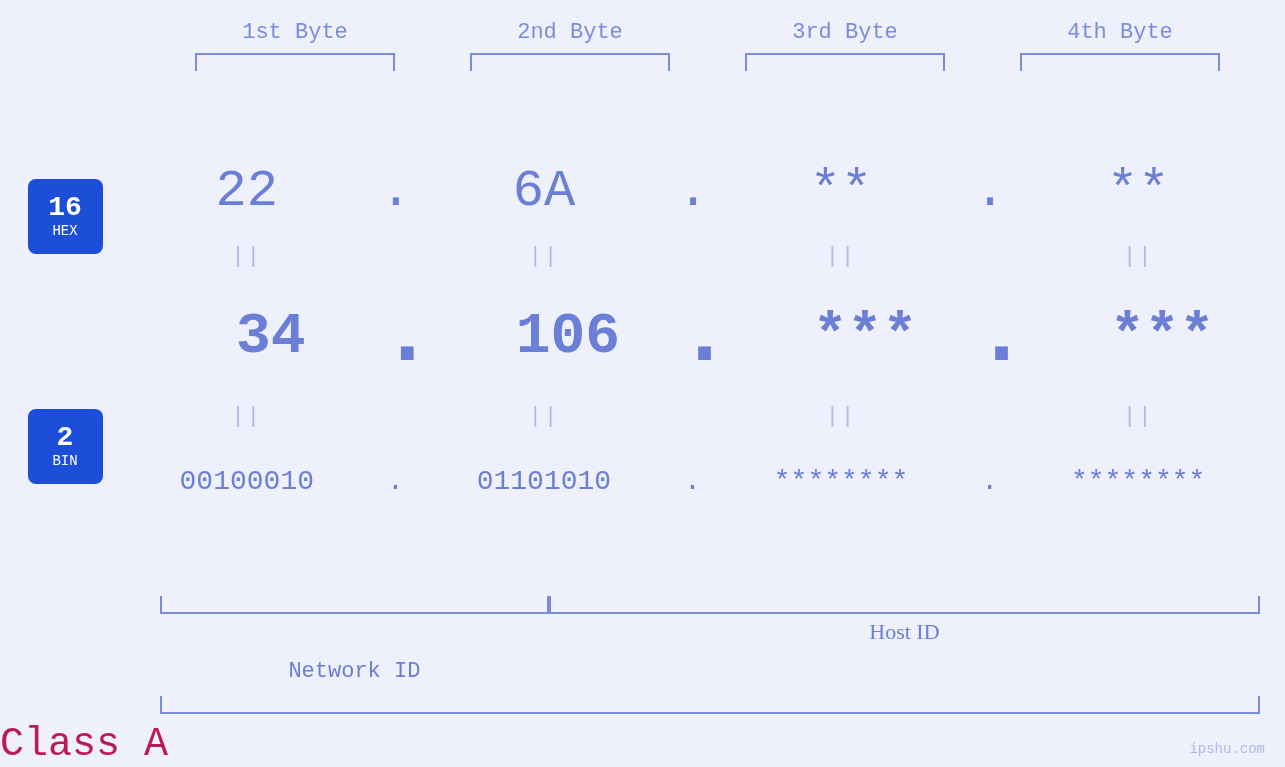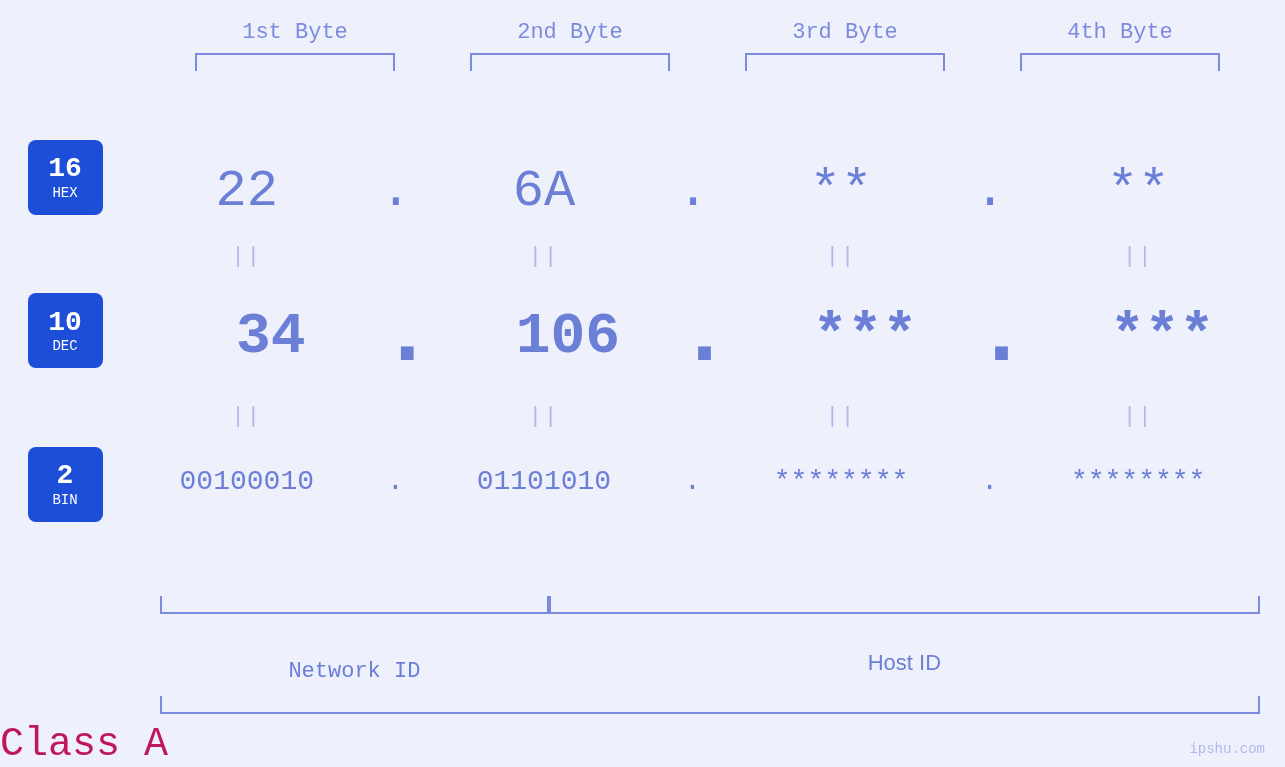"10" div.base-badge { html: <div> <span>10</span> <span>DEC</span> </div> -> none }
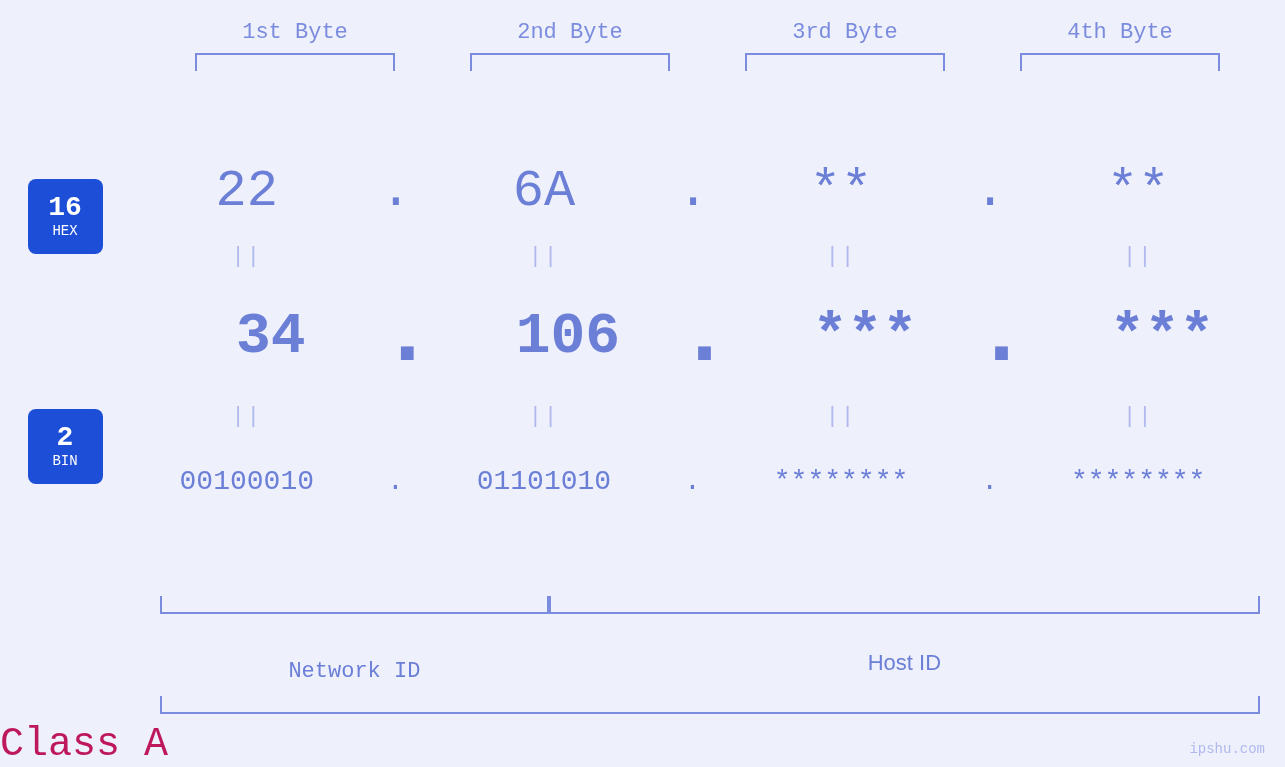"Host ID" .host-id-label { font-family: Liberation Sans, sans-serif -> Liberation Serif, serif; margin-top: 31px -> none }
